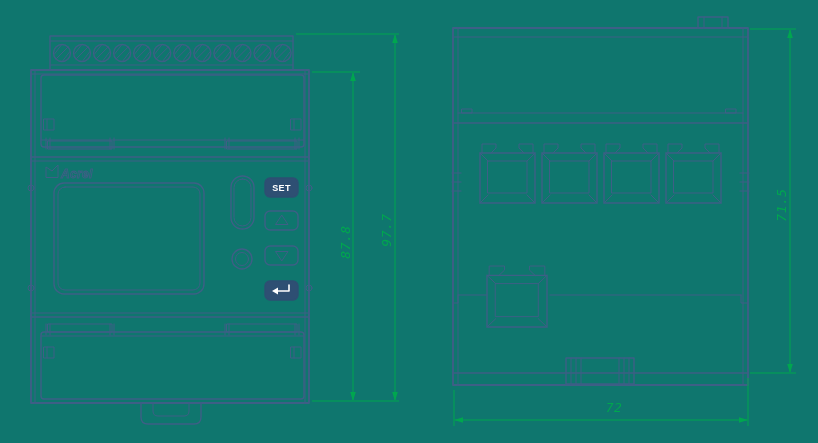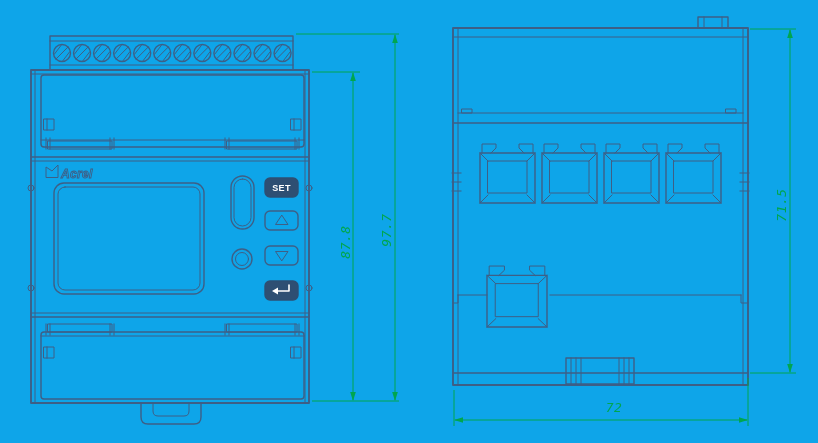"Acrel" .canvas { background: #0ea5e9 -> #0f766e }
